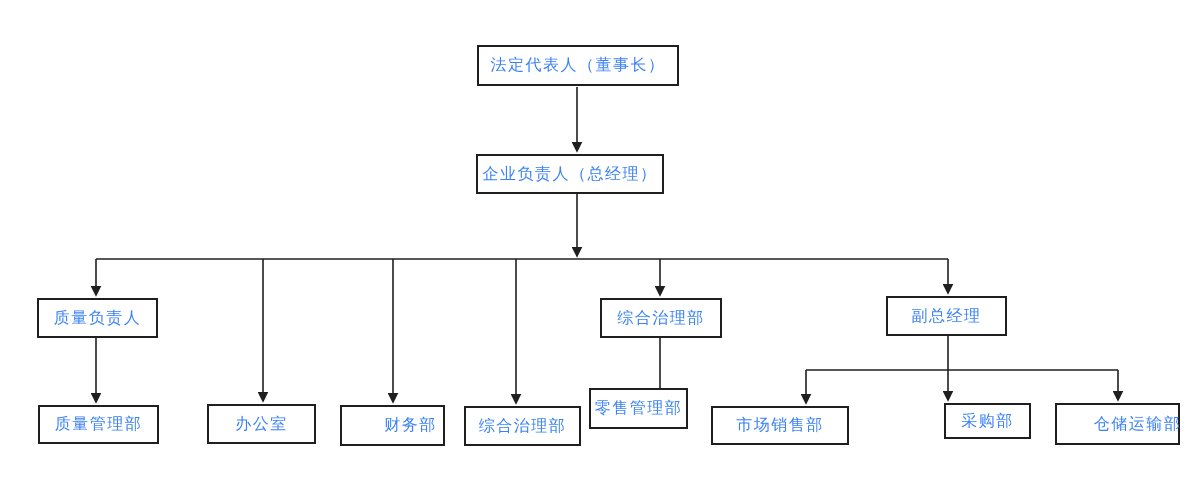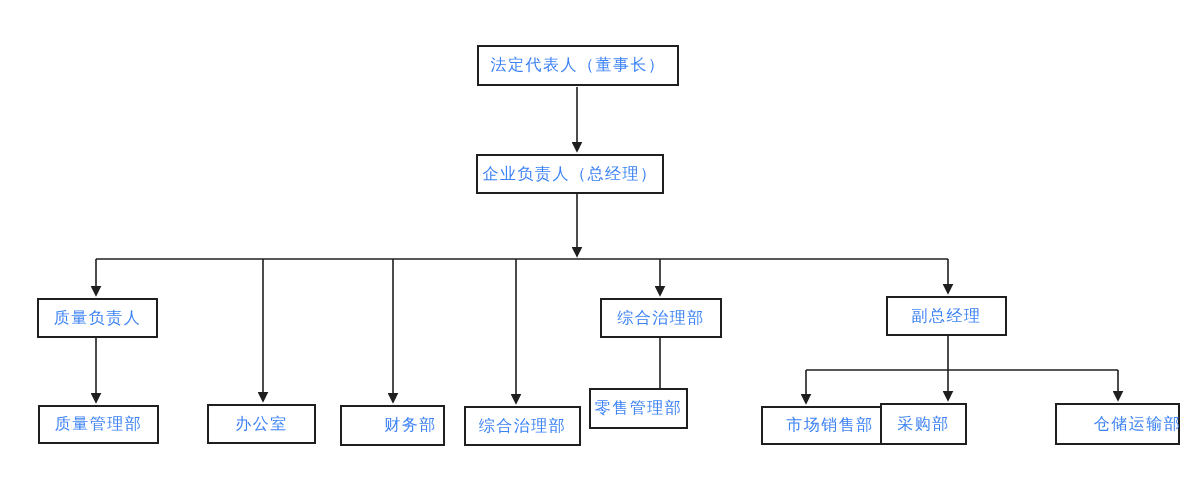"市场销售部" .n-marketing { left: 761px -> 711px }
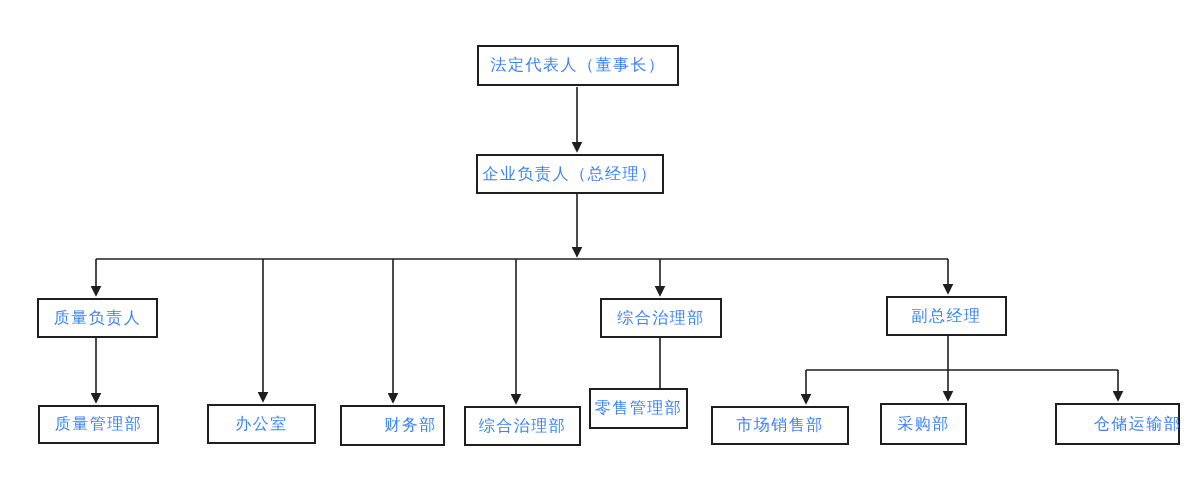"采购部" .n-purchasing { height: 42px -> 36px; left: 880px -> 944px }
